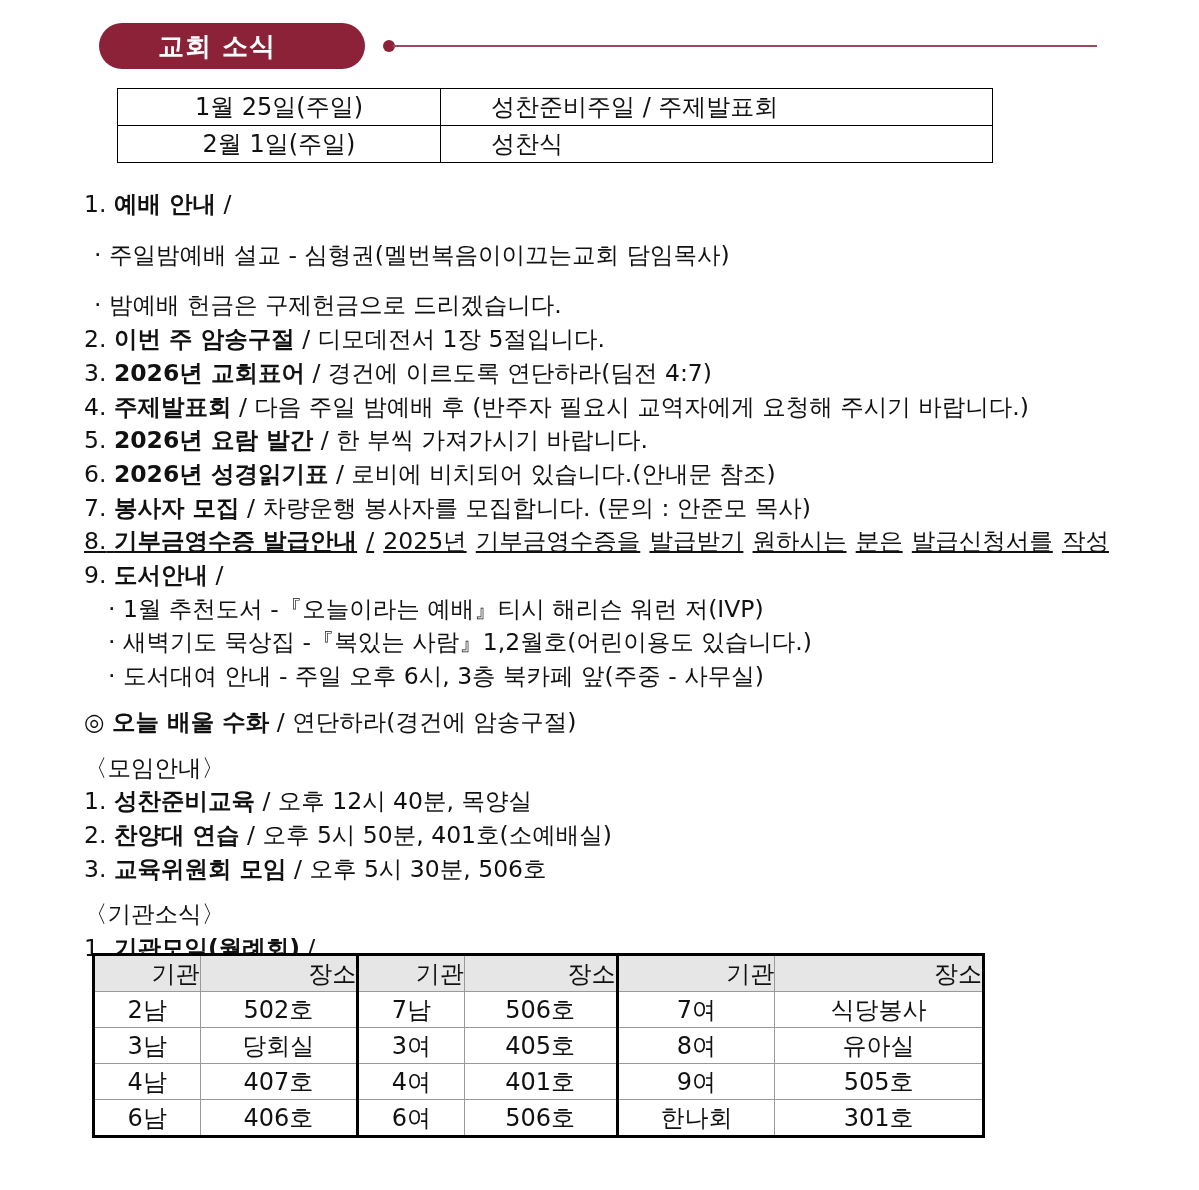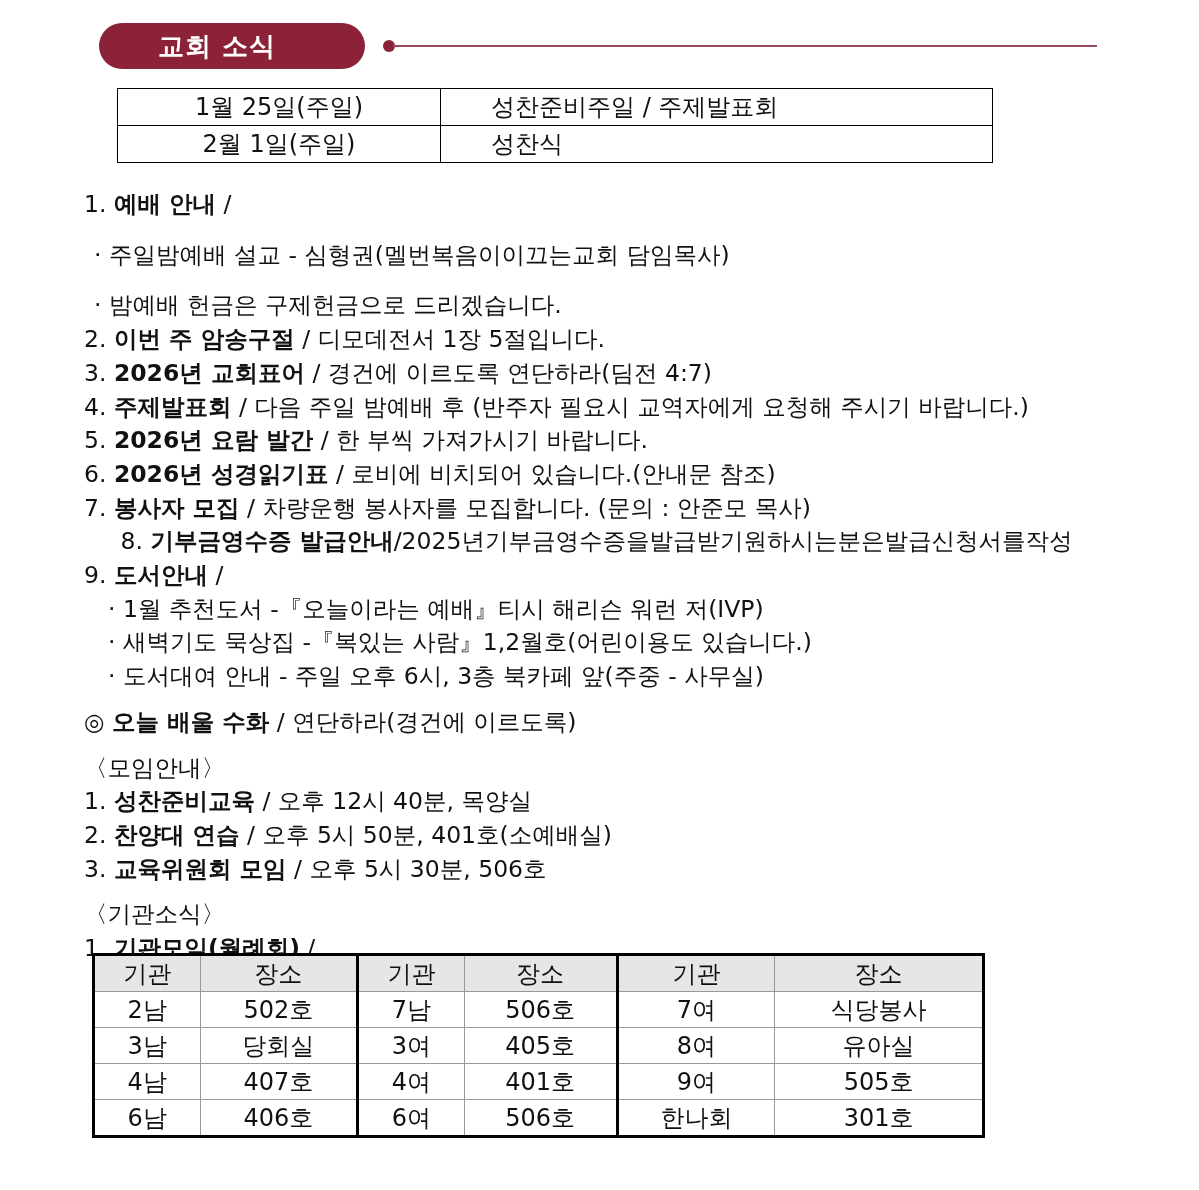"8. 기부금영수증 발급안내" .just { justify-content: center -> space-between; text-decoration: none -> underline }
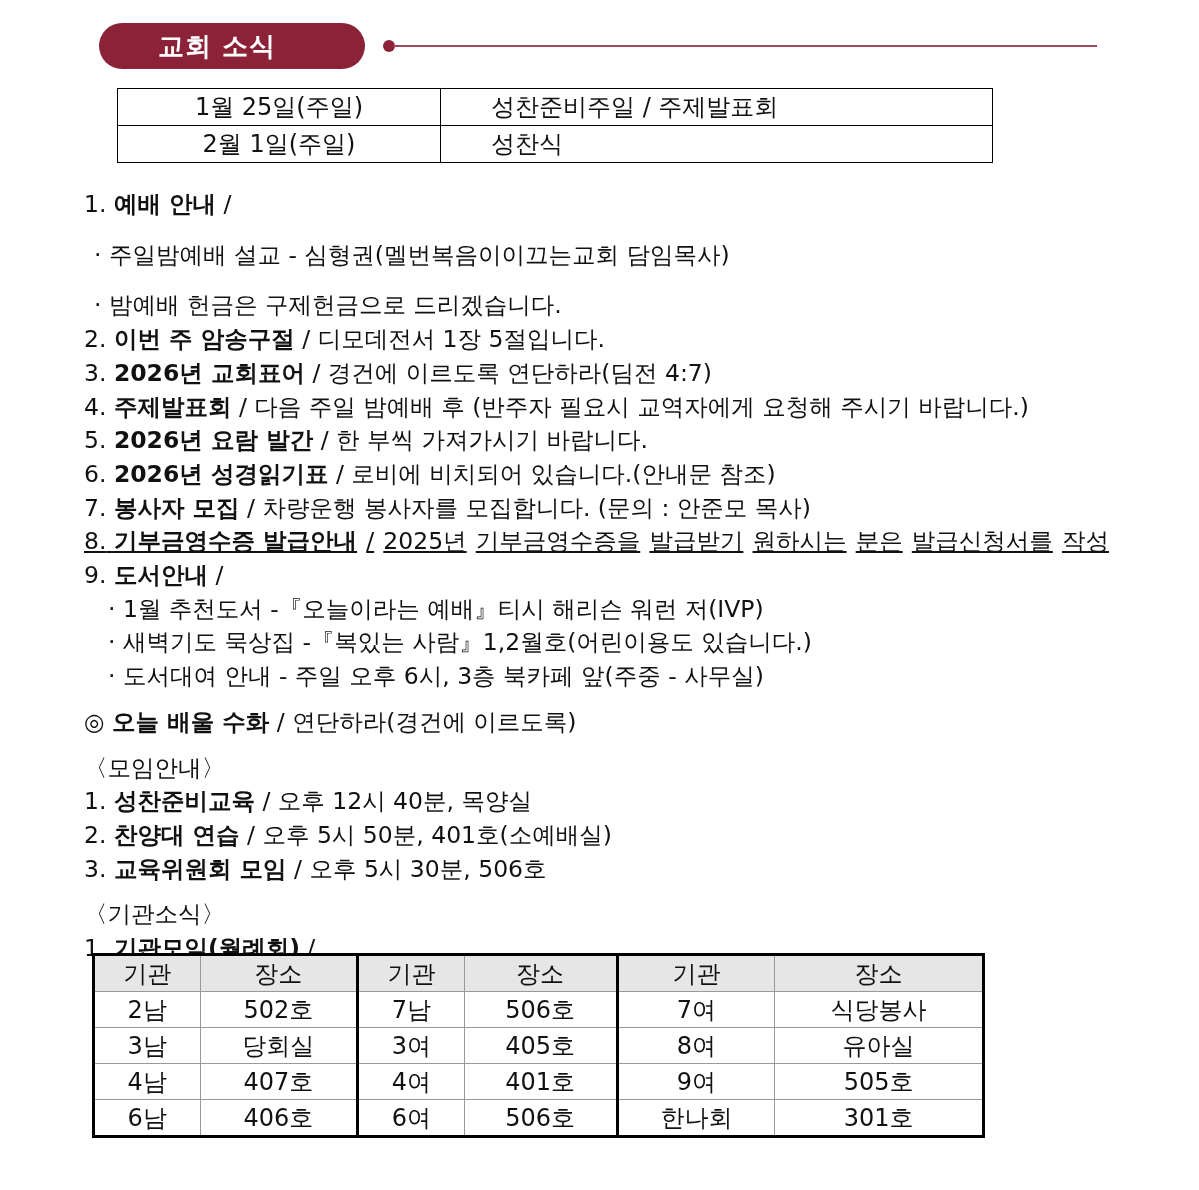"/ 연단하라(경건에 이르도록)" span { text: 이르도록 -> 암송구절 }
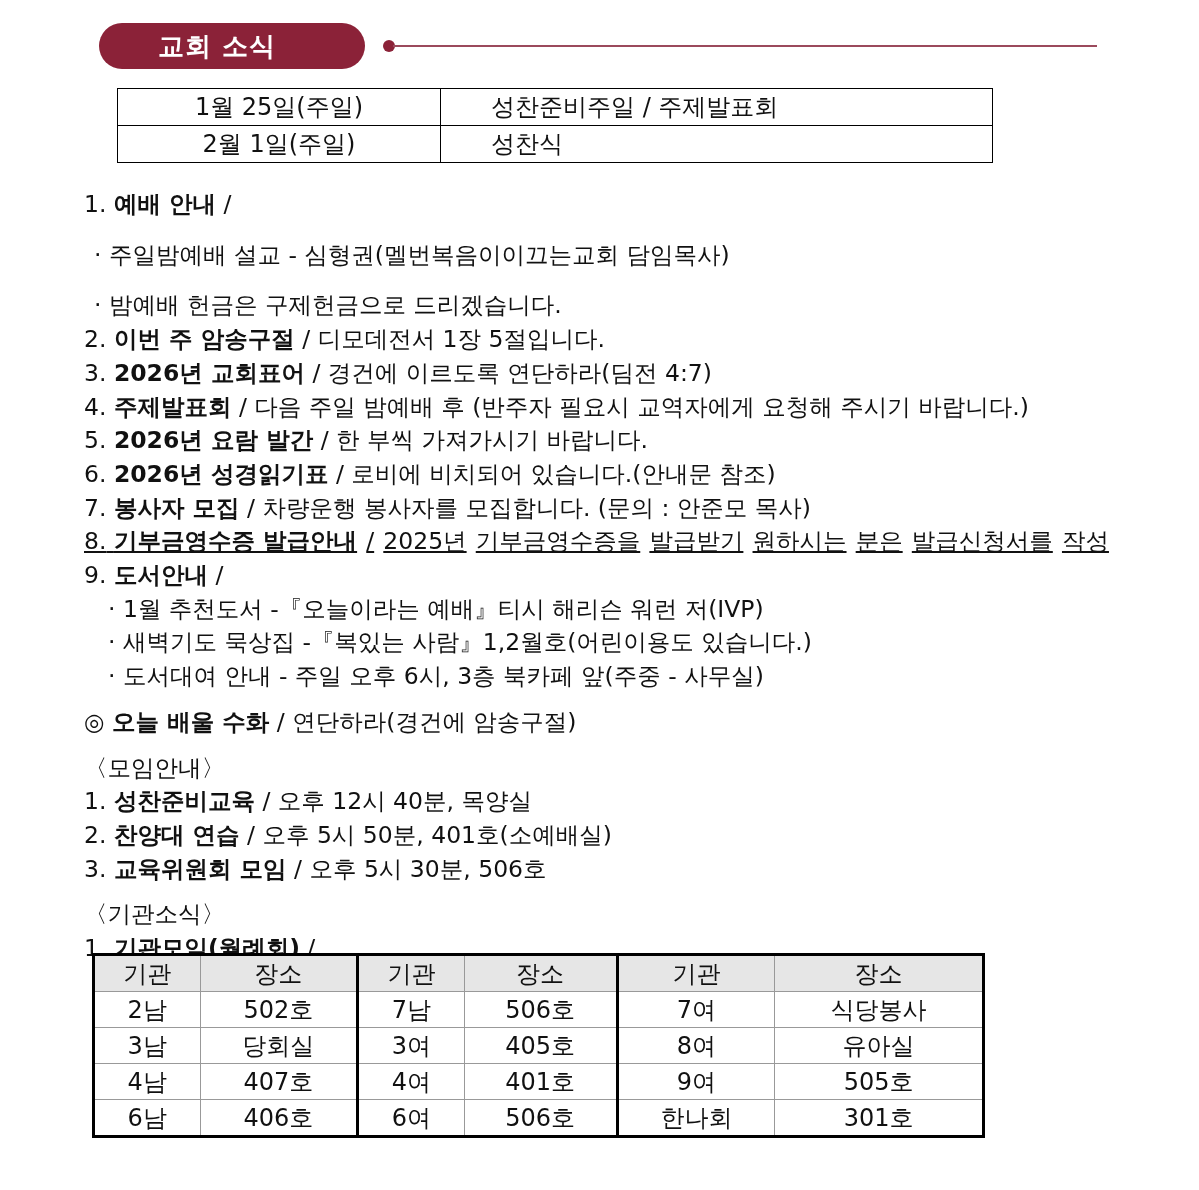"기관" table.org th { text-align: none -> right }
